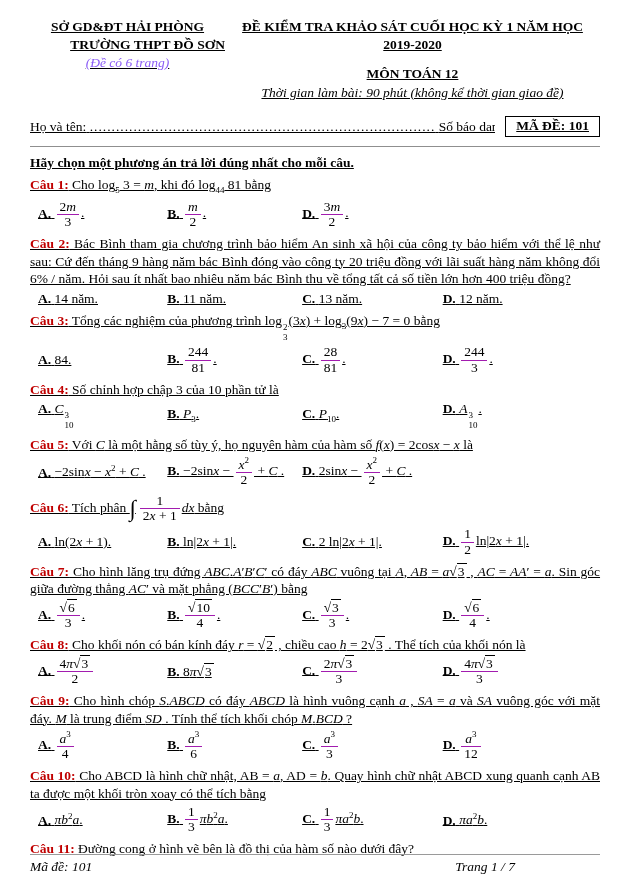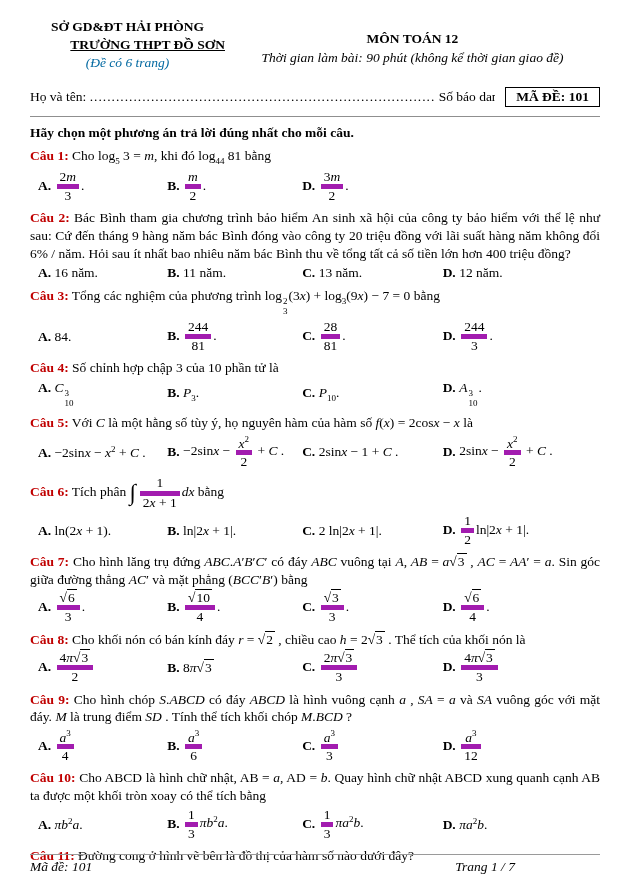"SỞ GD&ĐT HẢI PHÒNG" .page { text-decoration: none -> underline }
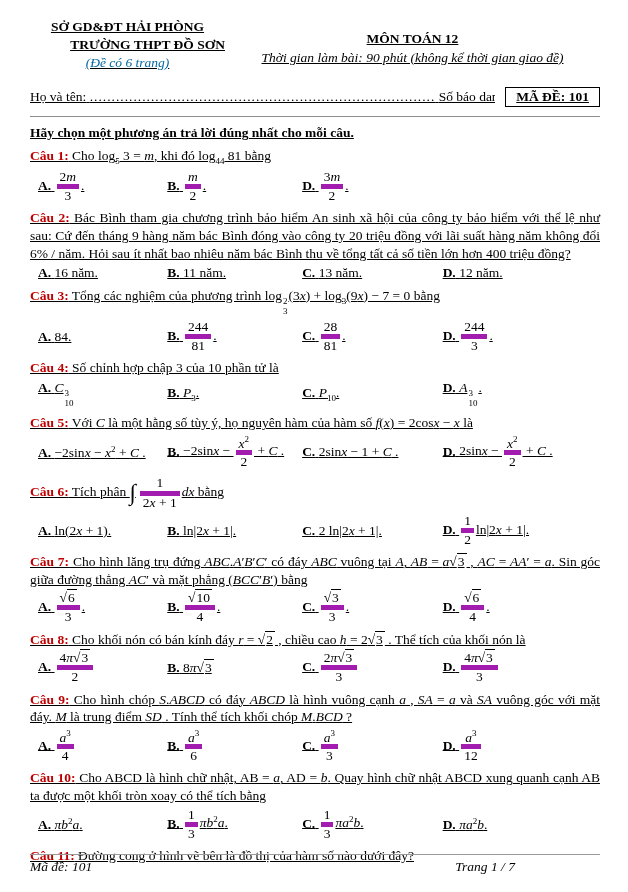"ĐỀ KIỂM TRA KHẢO SÁT" div.l1 { html: none -> <div>ĐỀ KIỂM TRA KHẢO SÁT CUỐI HỌC KỲ 1 NĂM HỌC 2019-2020</div> }
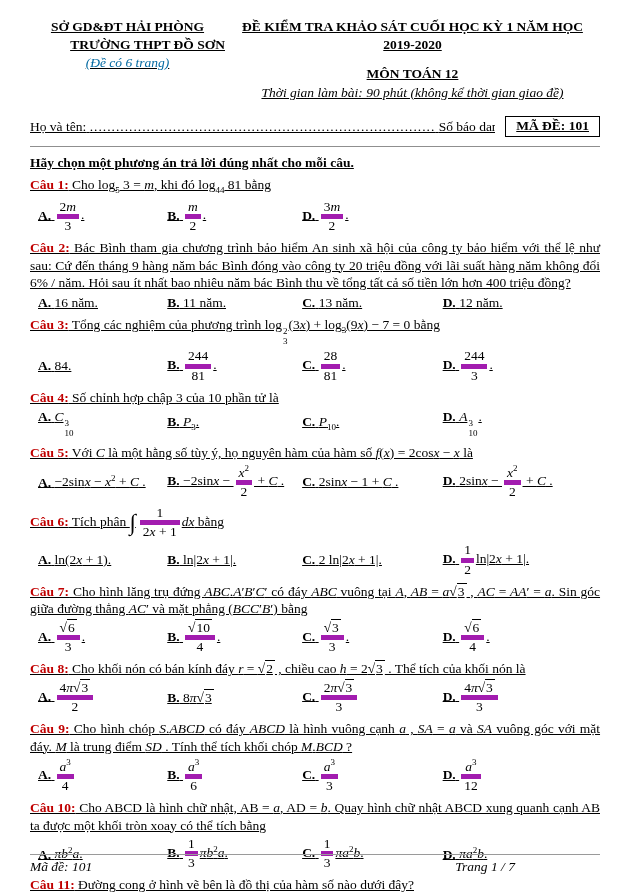"(Đề có 6 trang)" .h-left .l3 { color: #0369a1 -> #8b5cf6 }
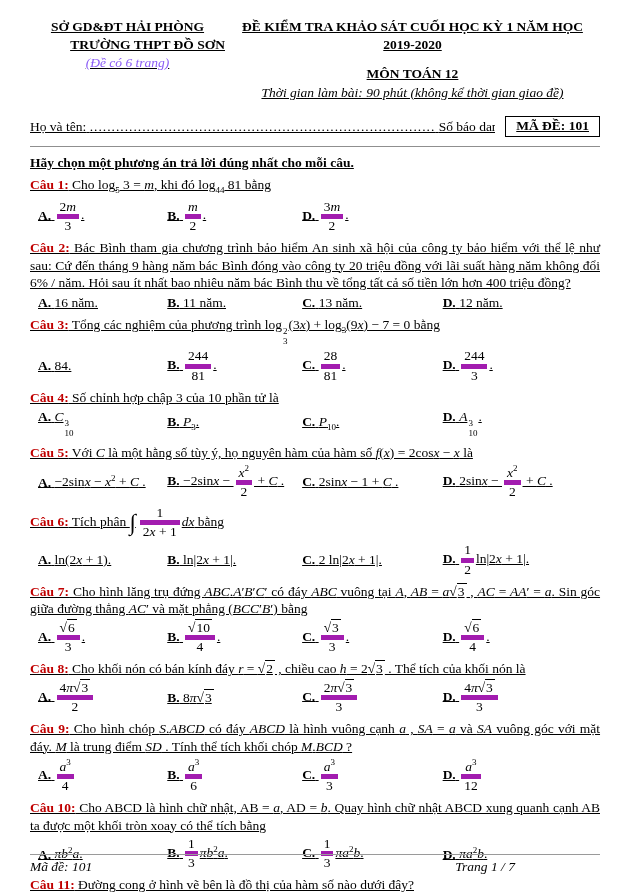"2m" .frac .num { border-bottom: 5px solid #a21caf -> 1px solid #a21caf }
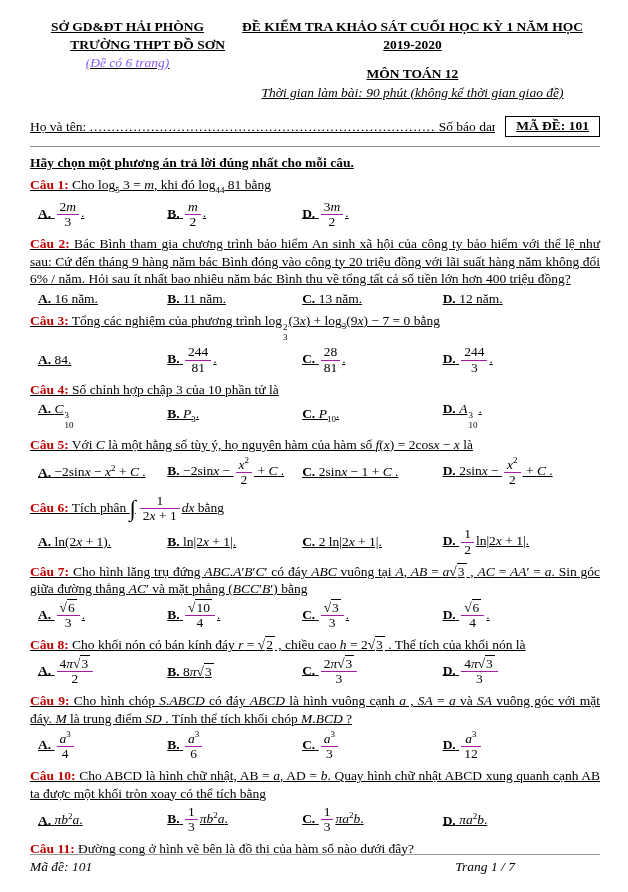"16 năm." span { text: 16 -> 14 }
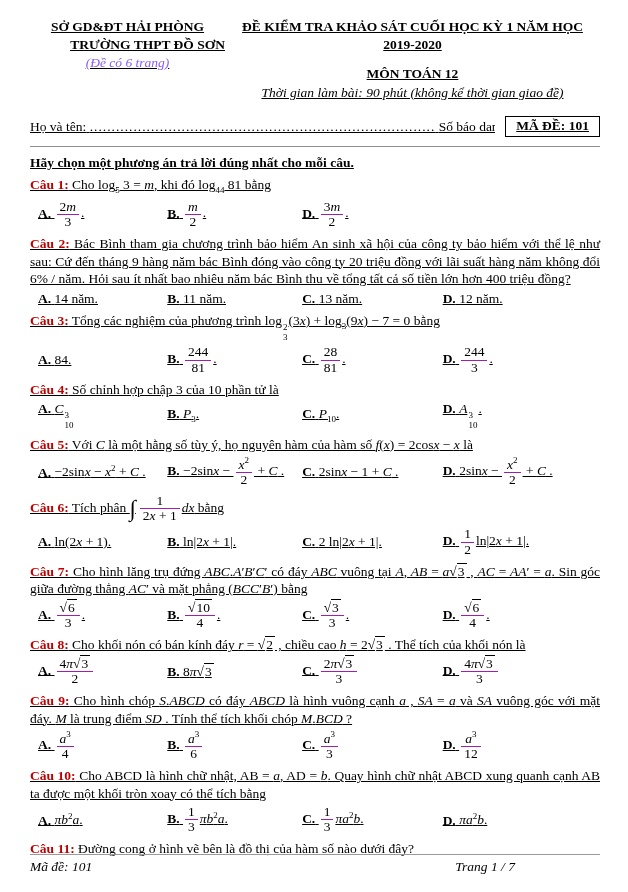"C. 2sinx − 1 +" div.opt { html: <div><b>C.</b> <span>2sin<i>x</i> − 1 + <i>C</i> .</span></div> -> none }
